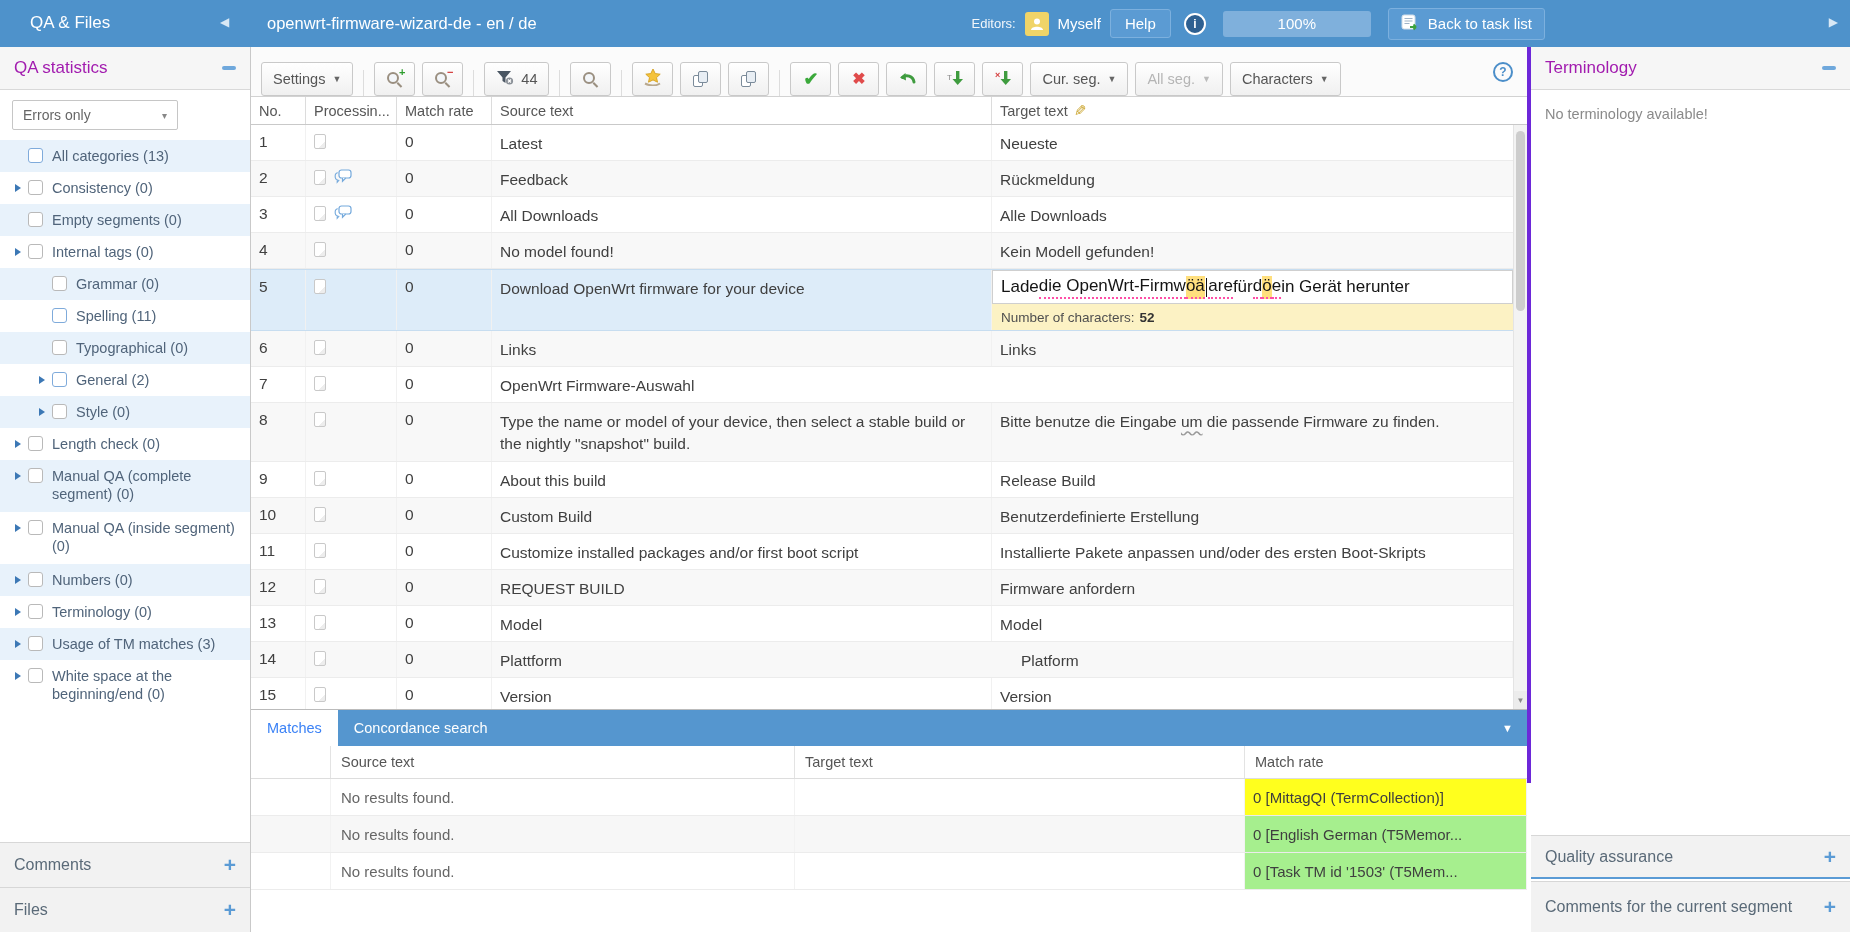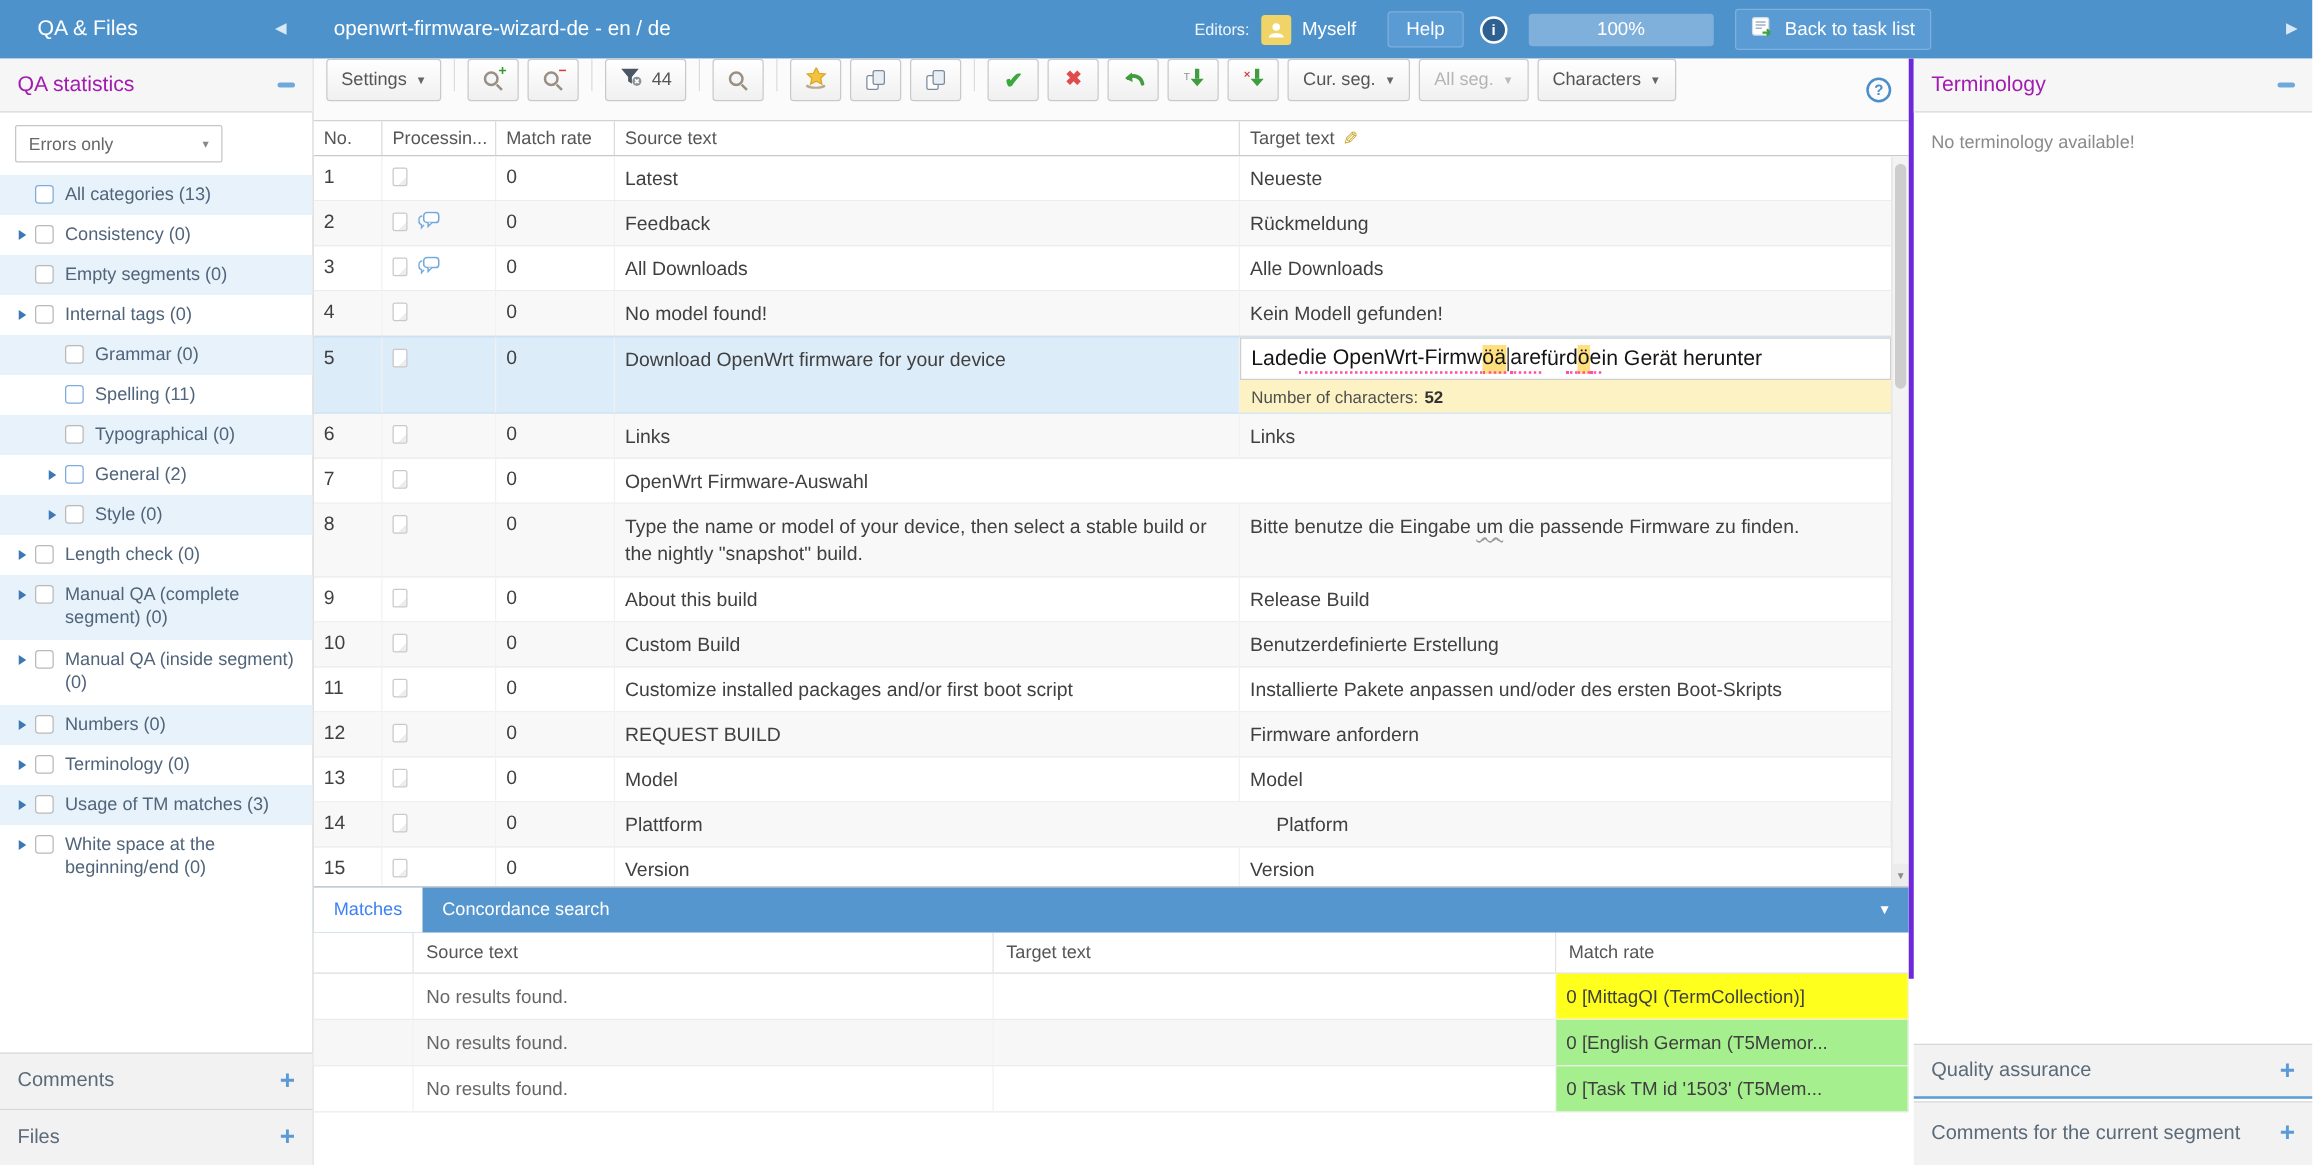"Help" .help-btn { margin-left: 16px -> none }
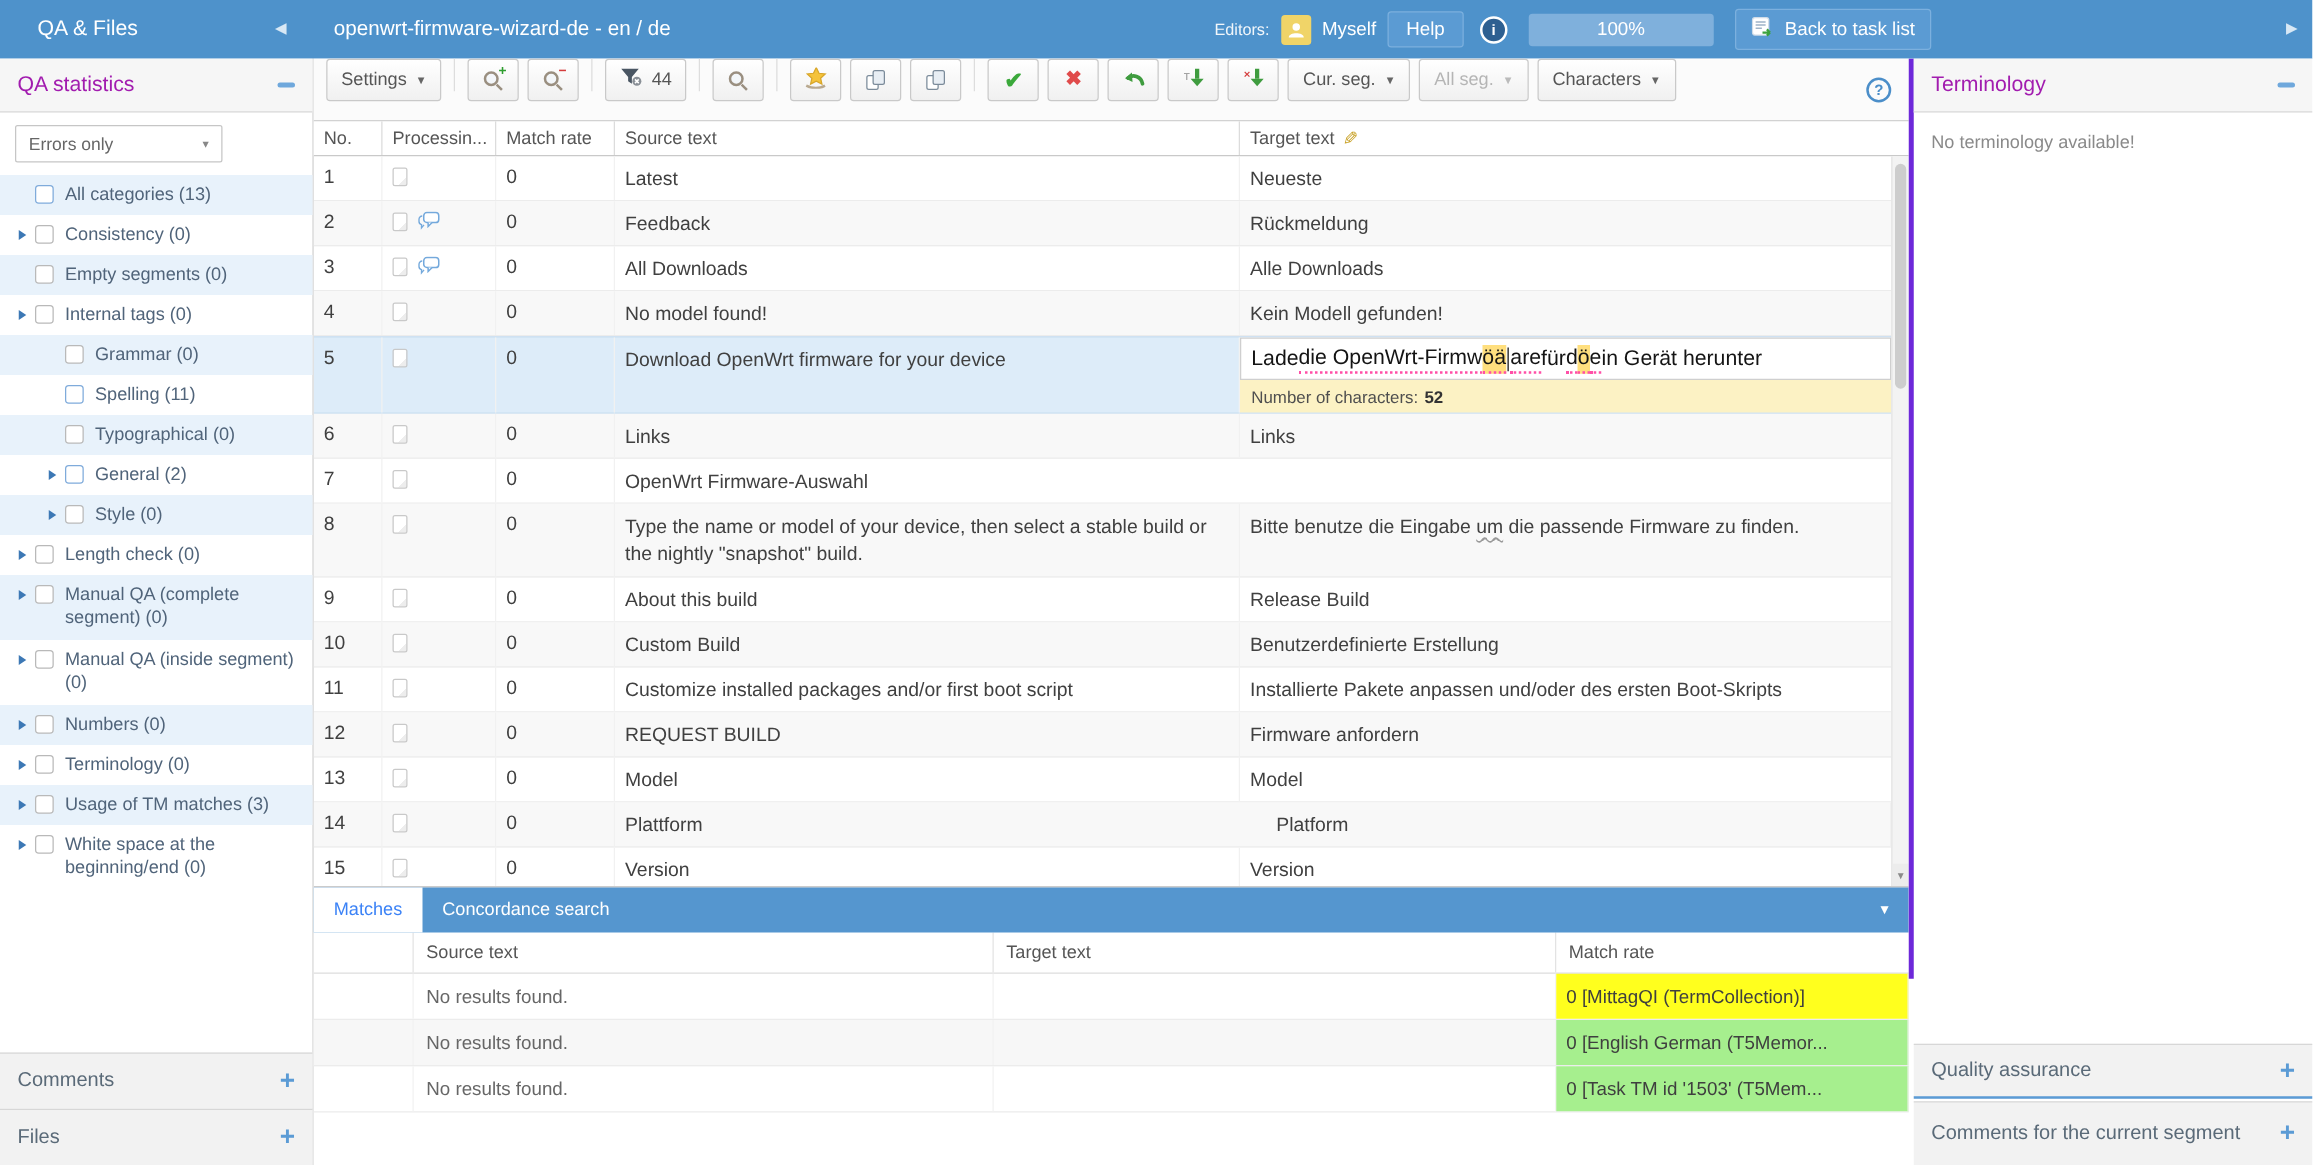"Settings" .toolbar { align-items: flex-start -> flex-end }
